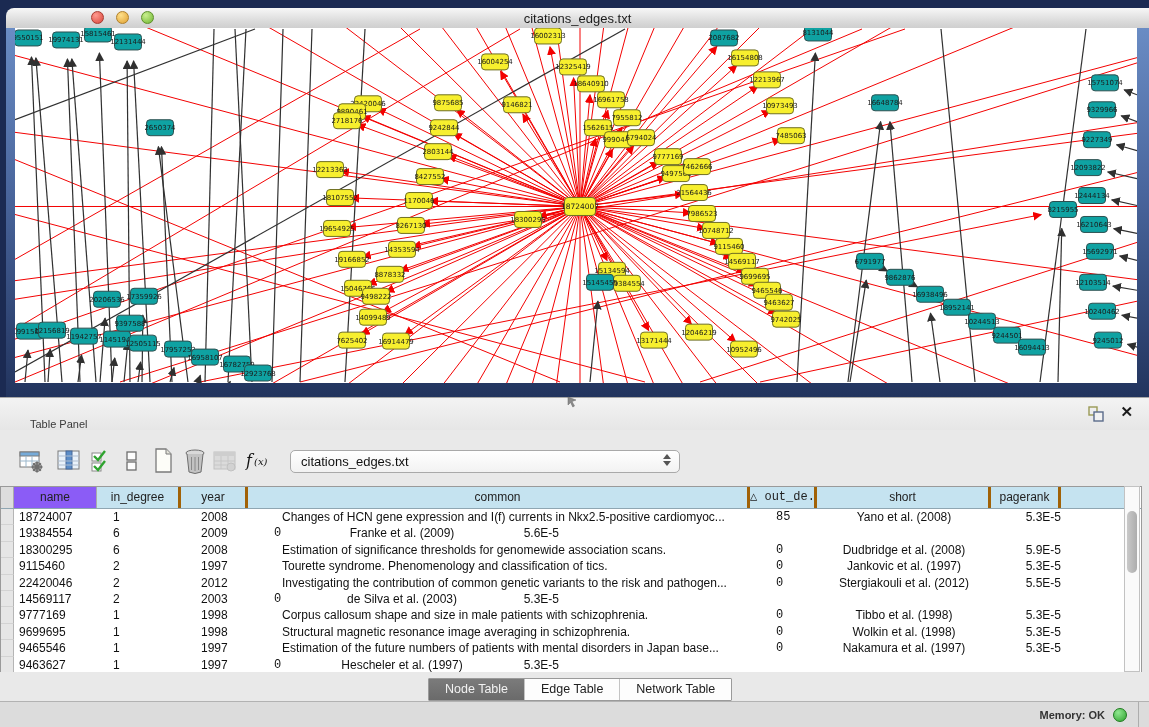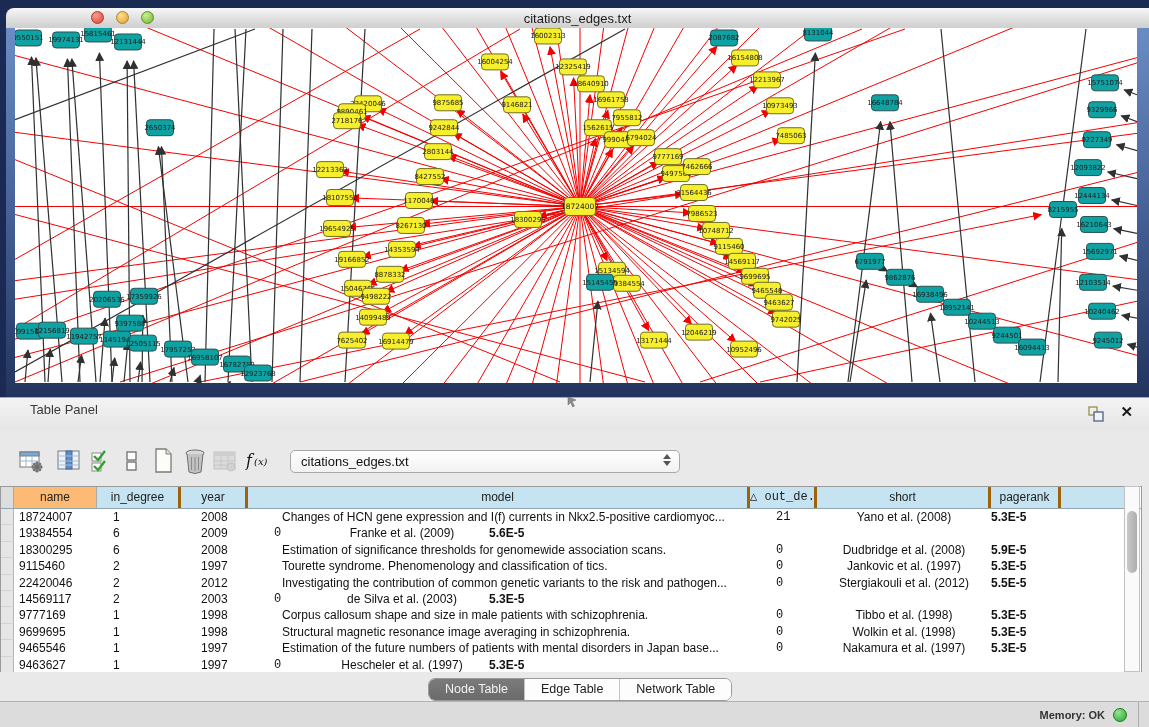"Table Panel" #panel-title { font-size: 13px -> 11px; top: 4px -> 20px }
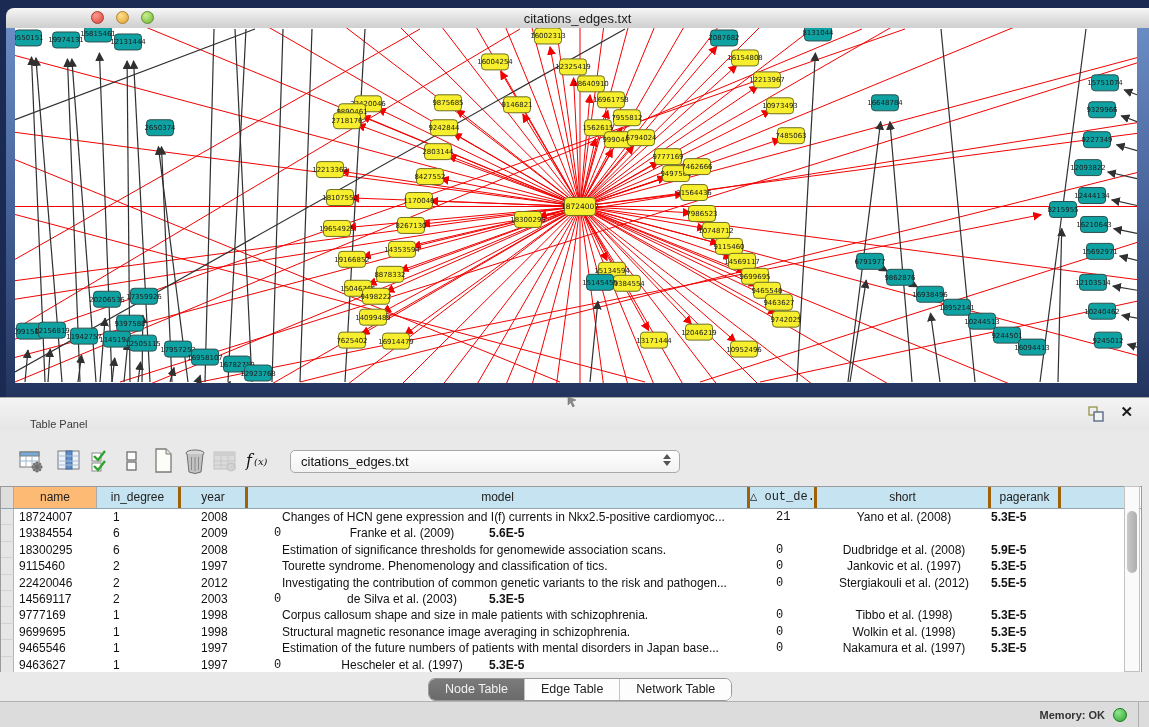"name" .th.gray { background: #fdba74 -> #8b5cf6 }
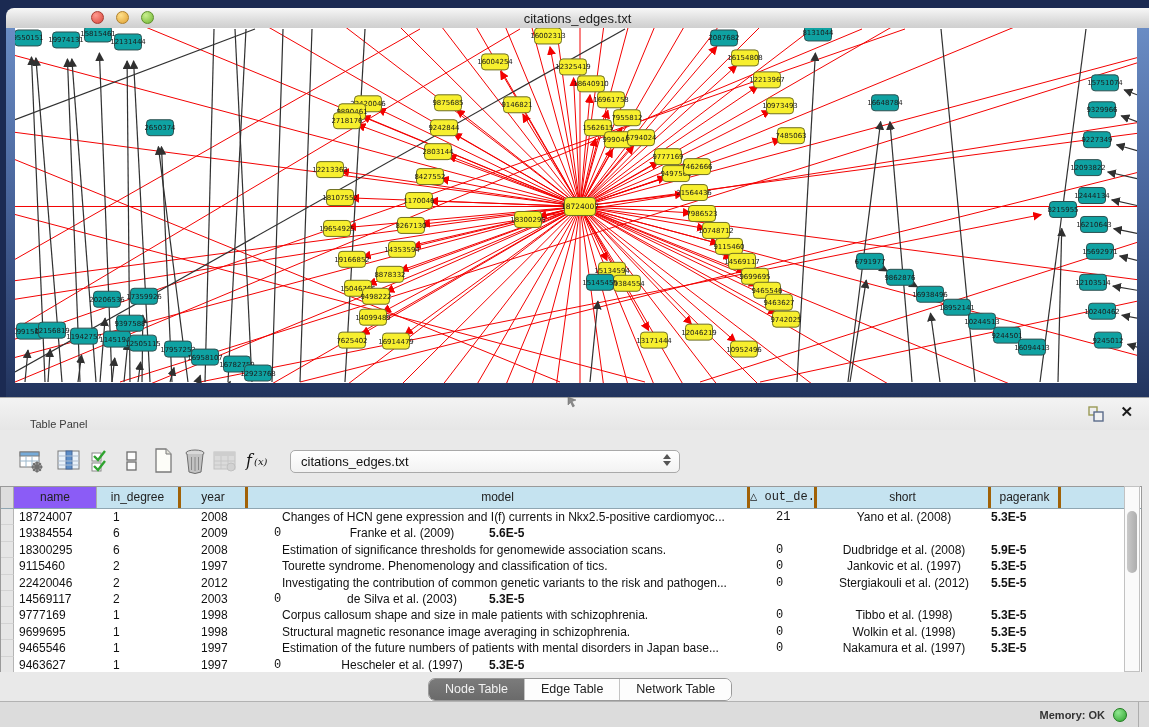"model" div.th { text: model -> common }
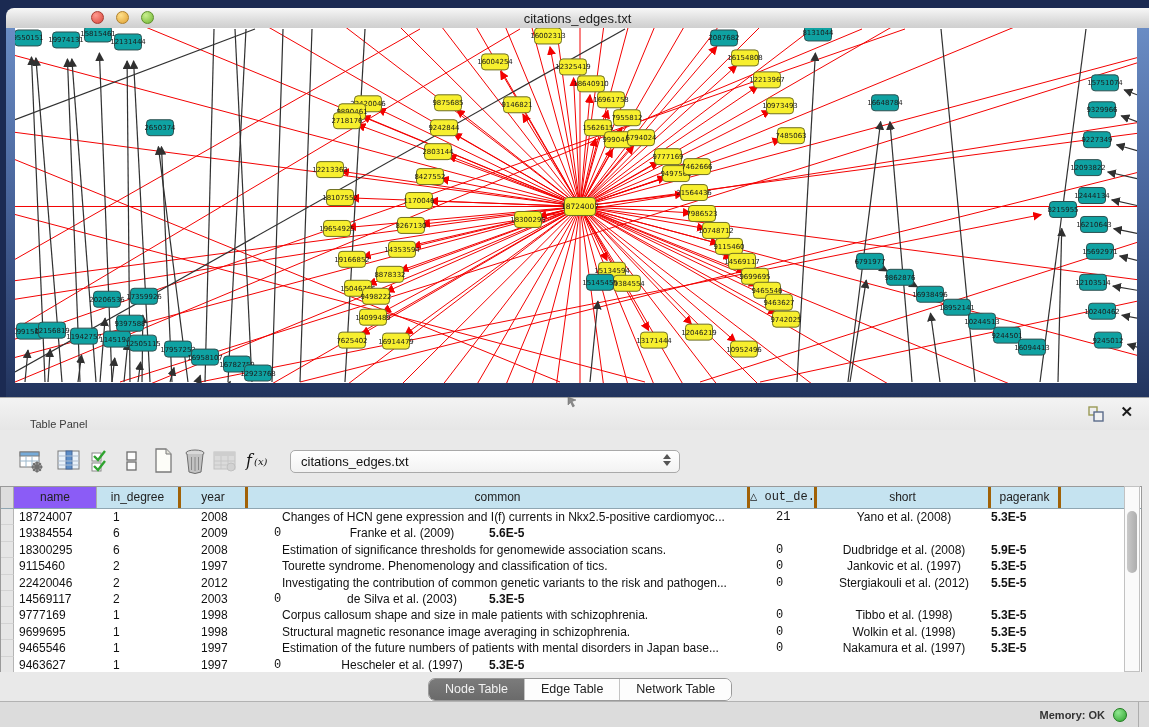"21" div.td { text: 21 -> 85 }
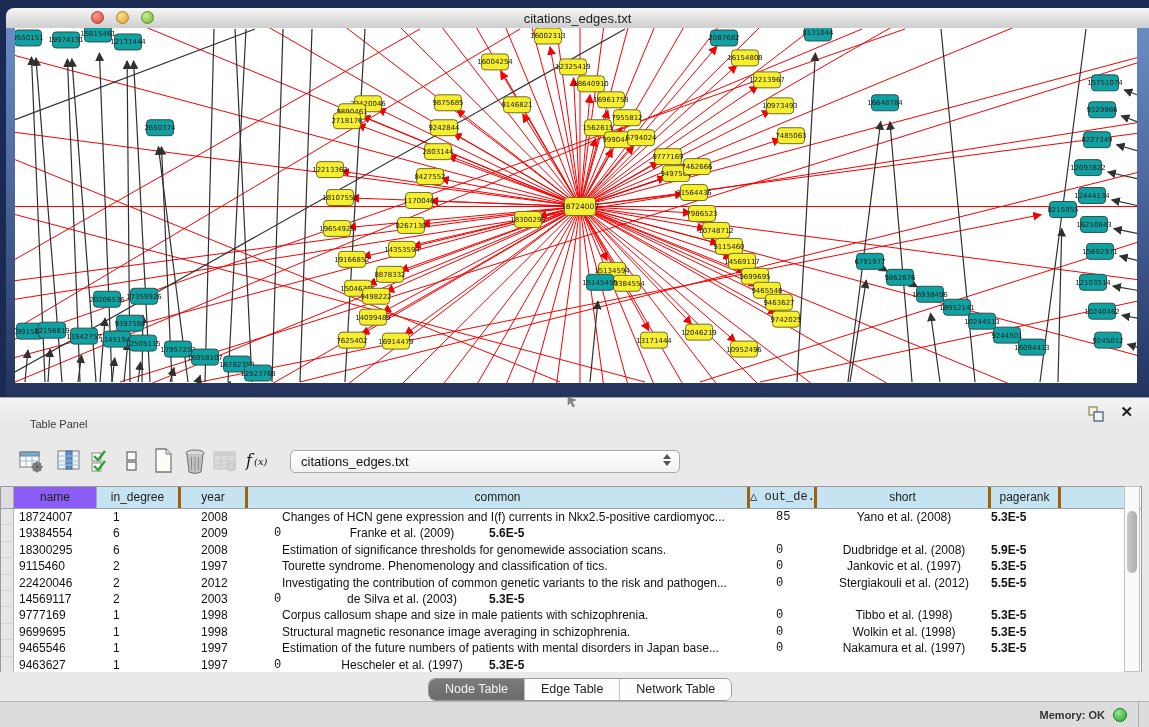"5.3E-5" .td.c7 { font-weight: bold -> none; text-align: left -> right }
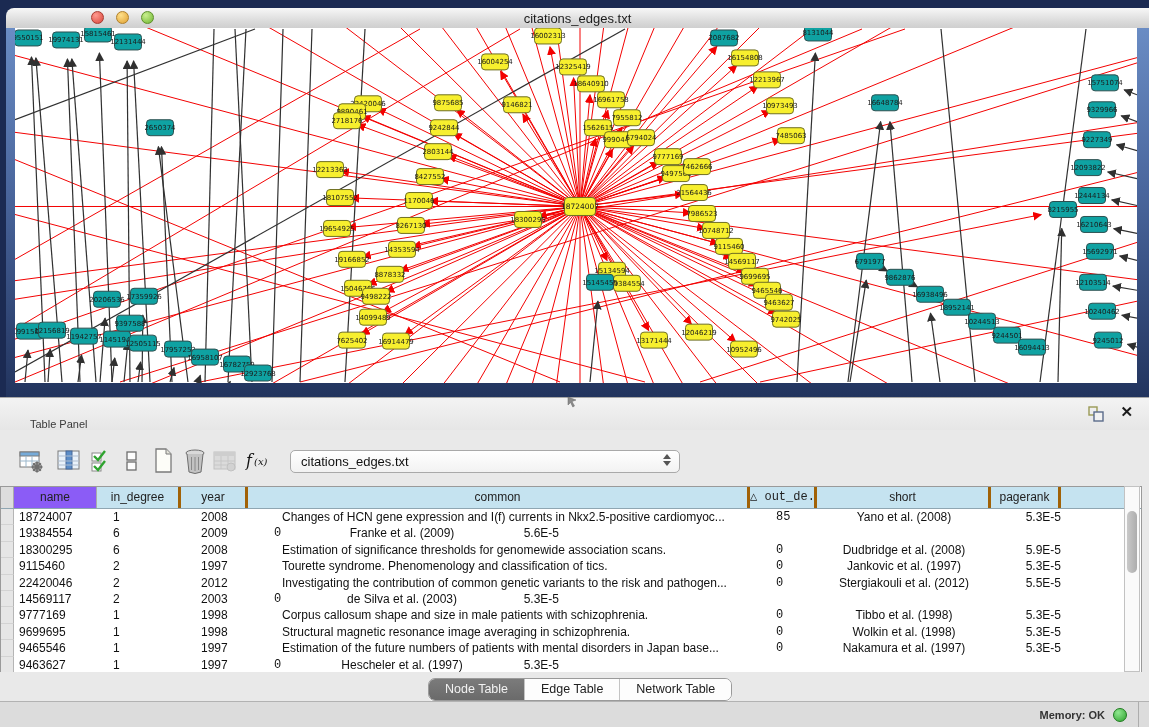"Node Table" #seg { border-radius: 7px -> 1px }
